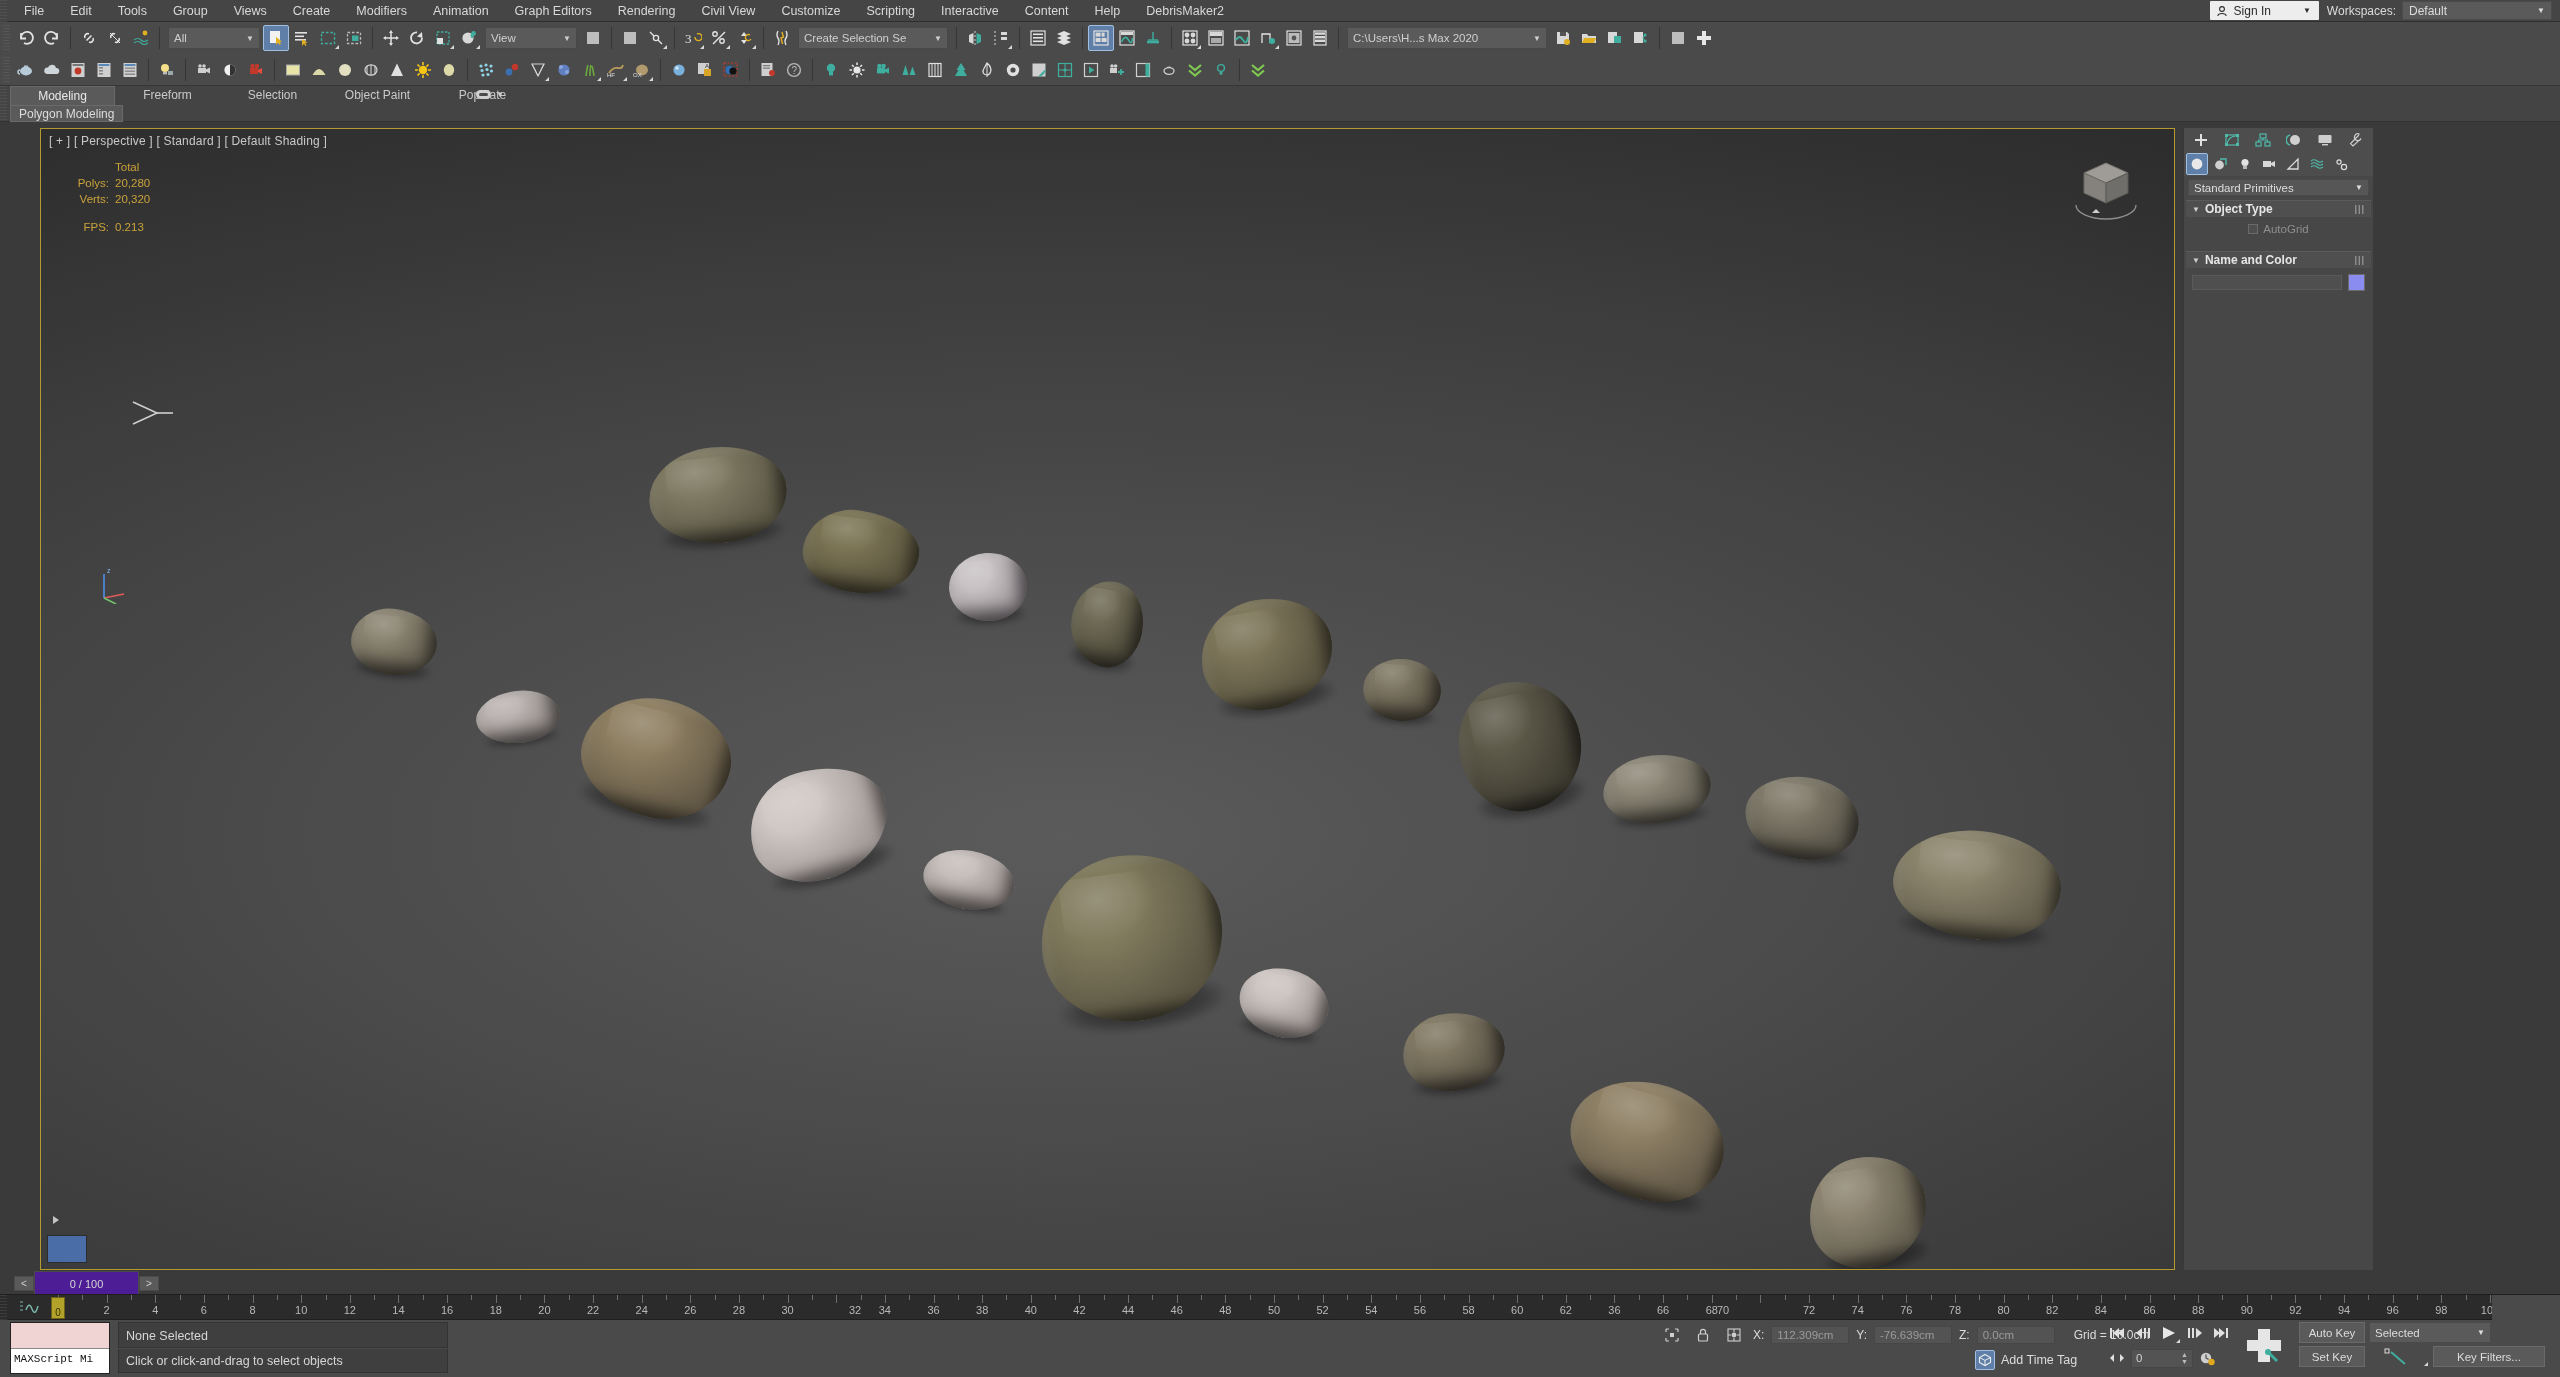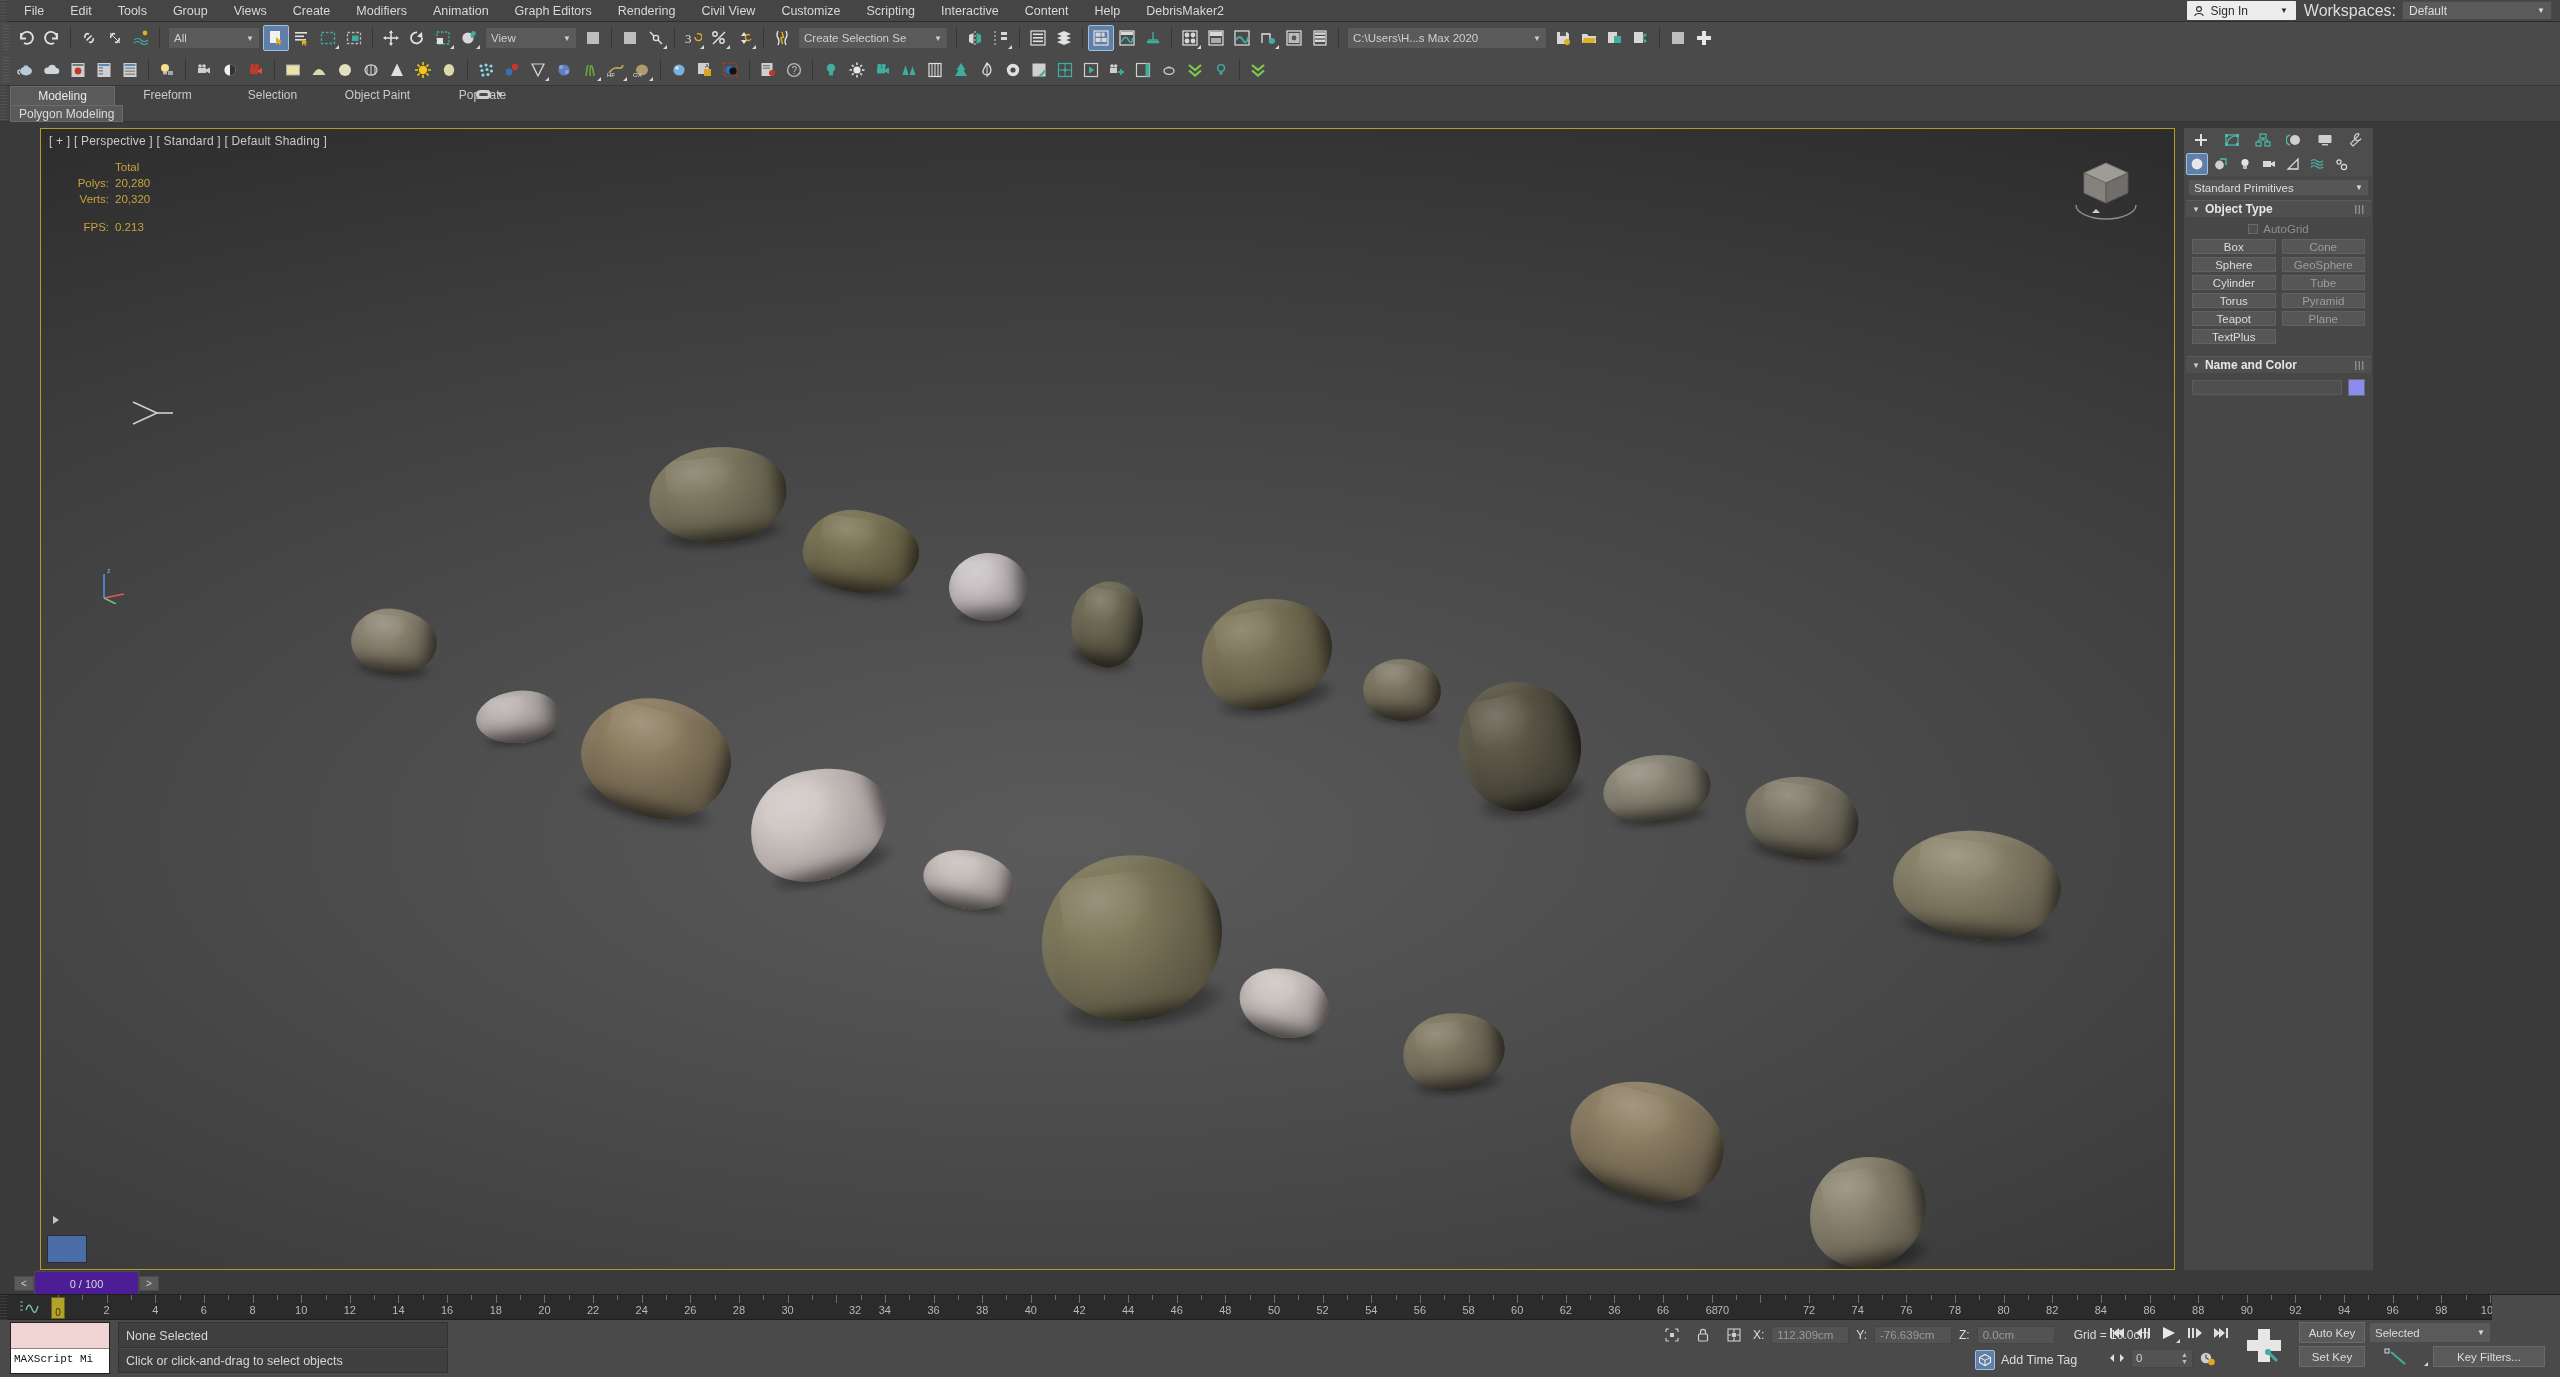"Workspaces:" .ws-label { font-size: 16px -> 12px }
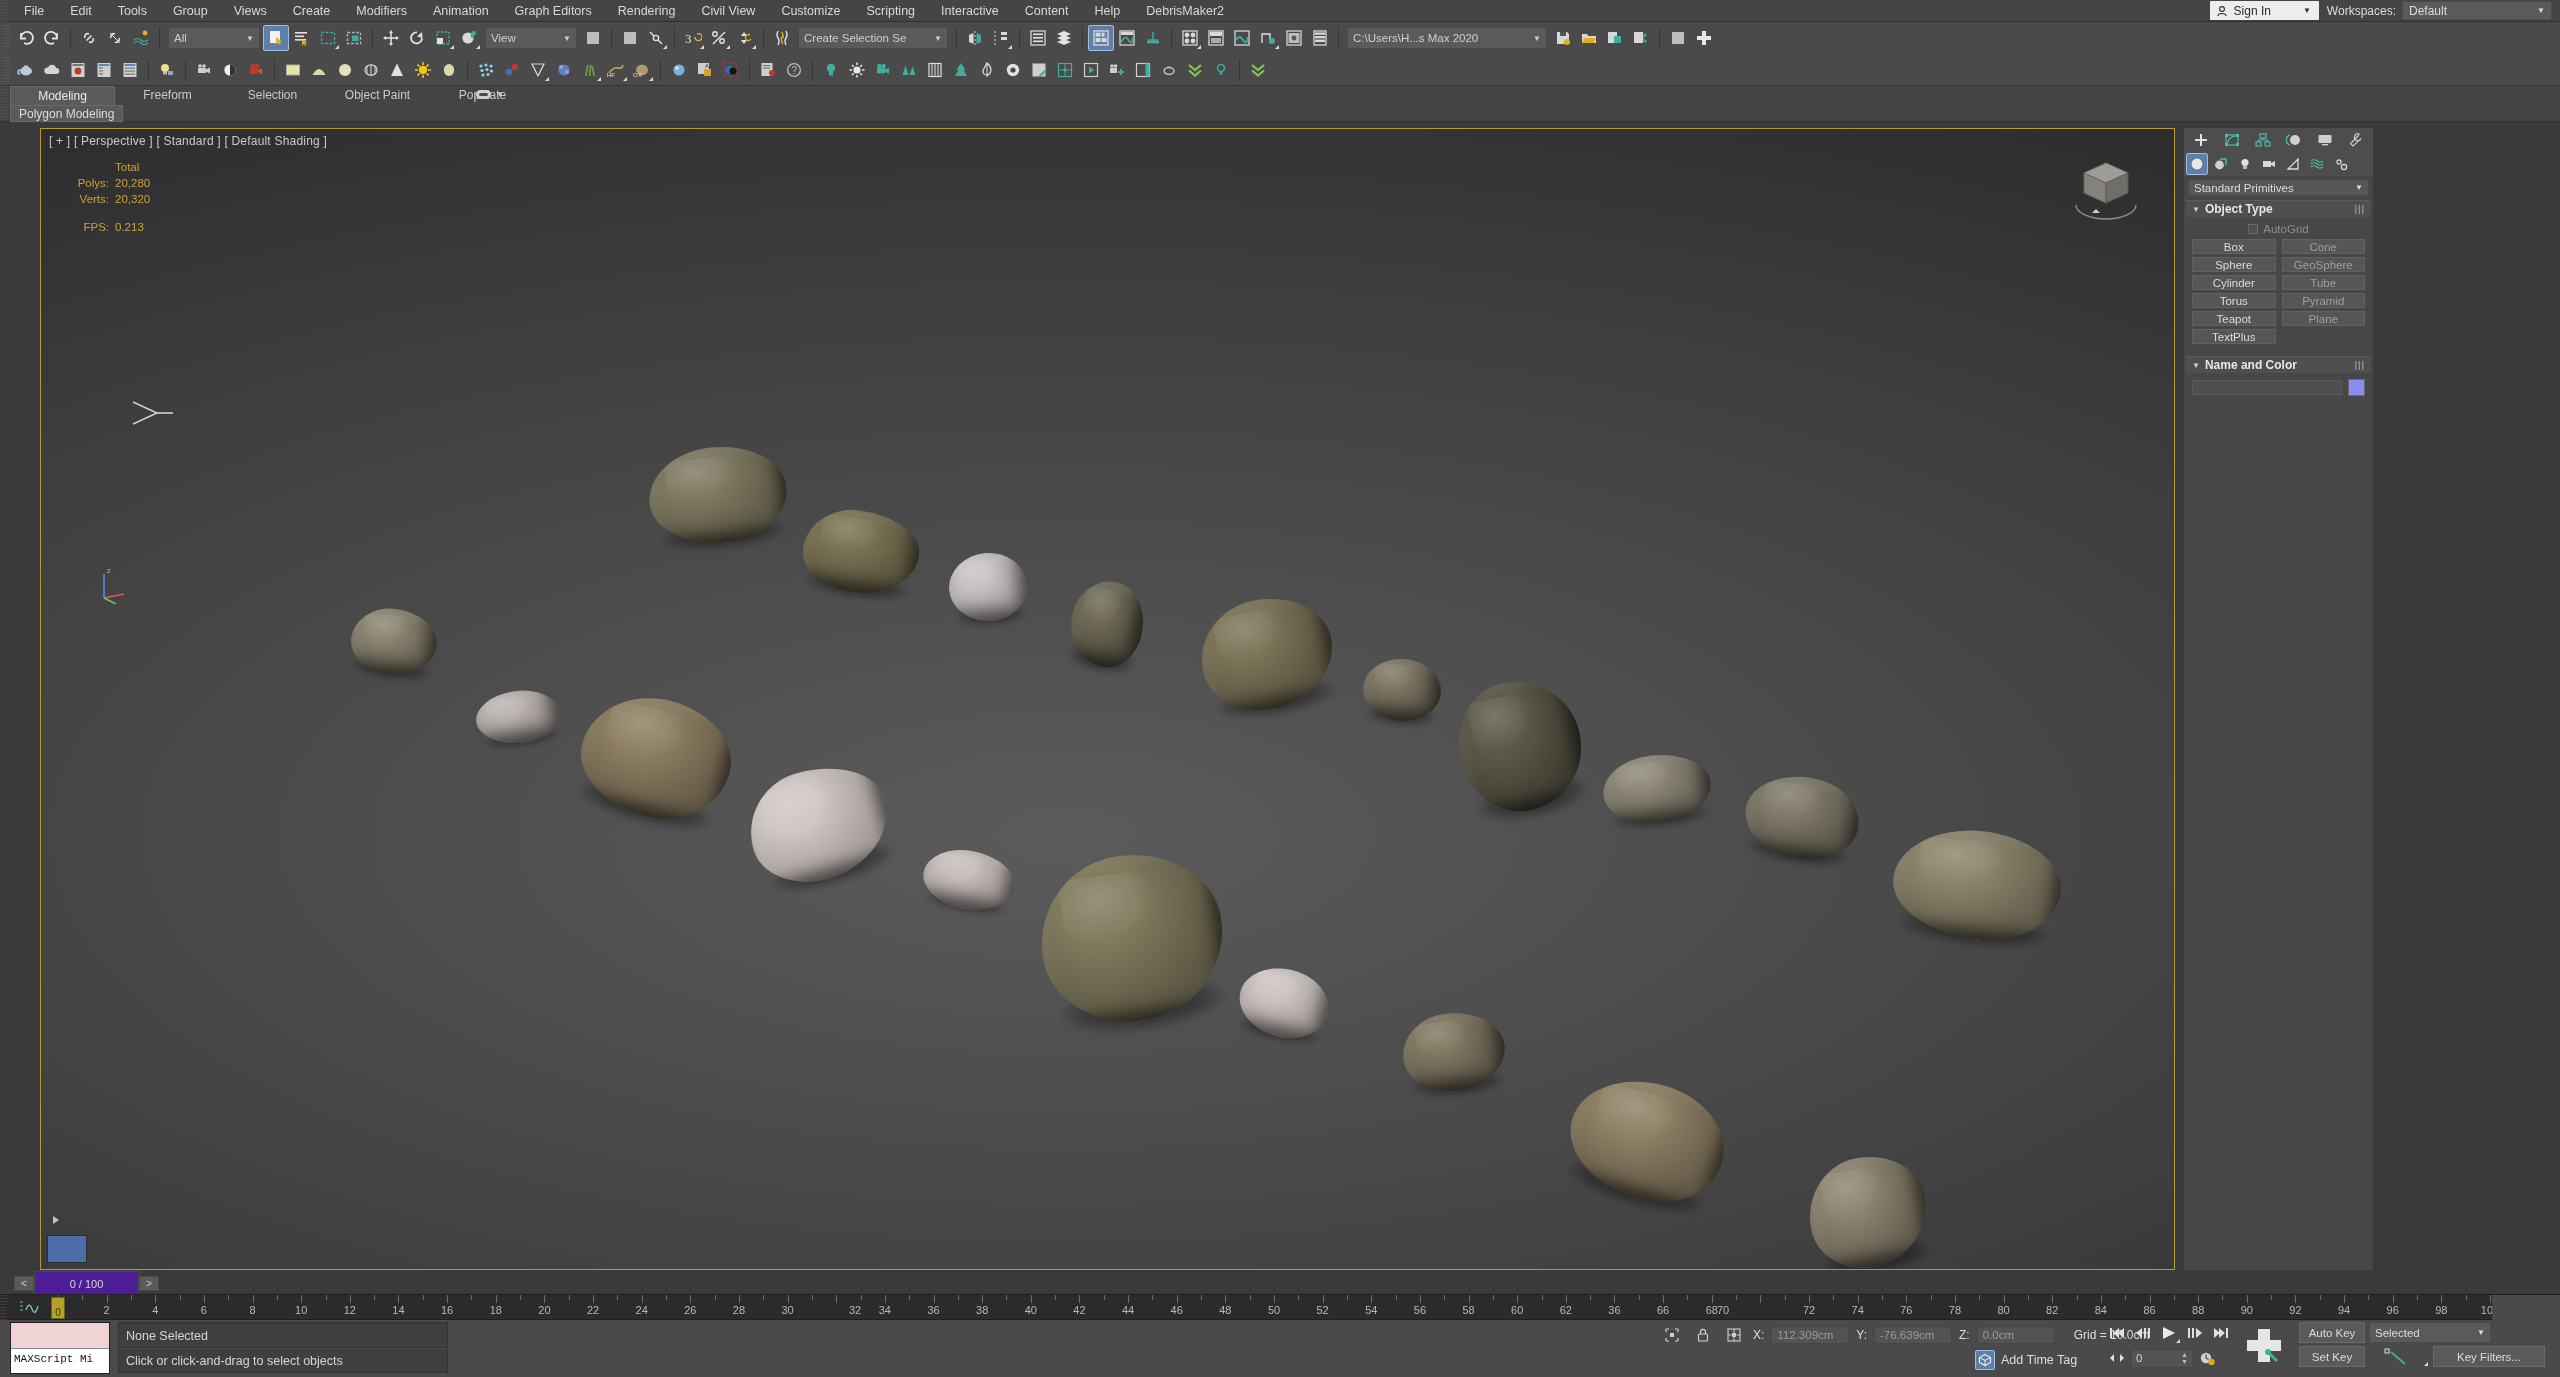"Box" div.objgrid { html: <div> <div>Box</div> <div>Cone</div> <div>Sphere</div> <div>GeoSphere</div> <div>Cylinder</div> <div>Tube</div> <div>Torus</div> <div>Pyramid</div> <div>Teapot</div> <div>Plane</div> <div>TextPlus</div> </div> -> none }
